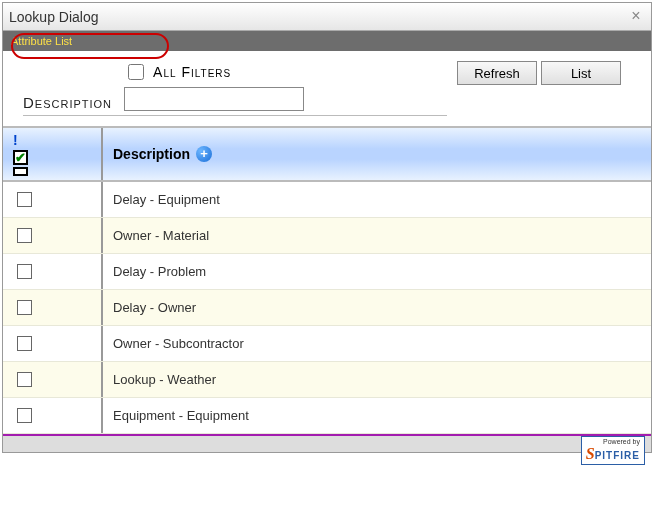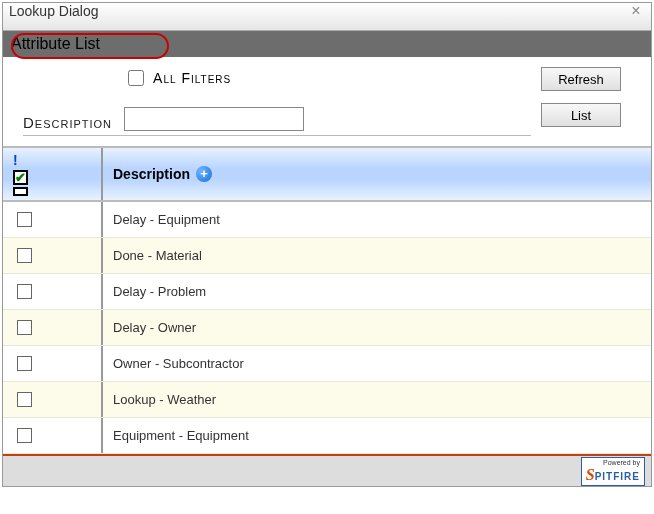"Lookup Dialog" .title-bar { align-items: none -> center }
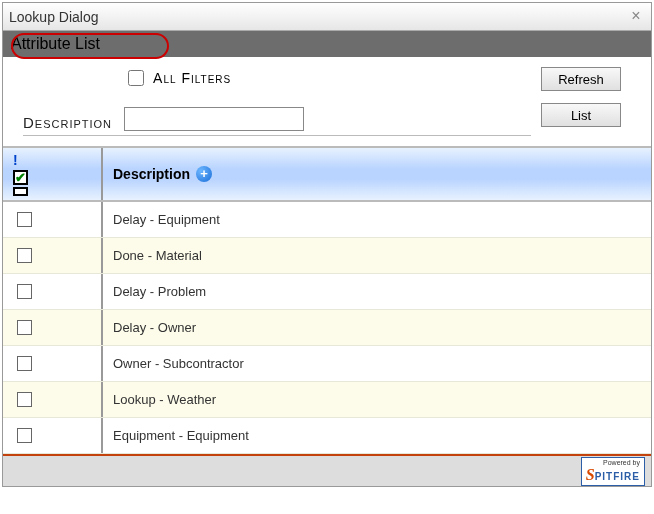"Attribute List" .subheader { color: #000000 -> #fde047; font-size: 16px -> 11px }
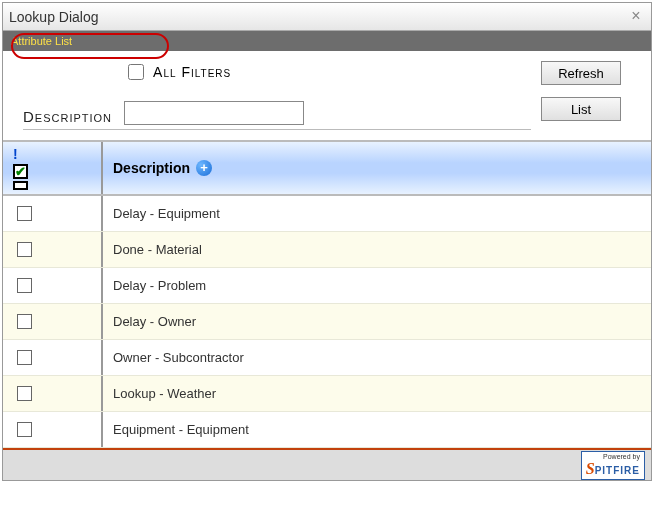"All Filters" .filter-center { gap: 18px -> 4px }
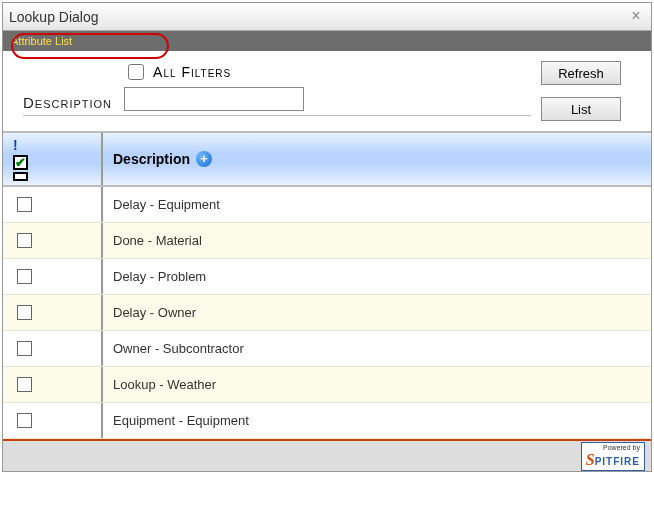"Refresh" .btn-col { flex-direction: column -> row; gap: 12px -> 4px }
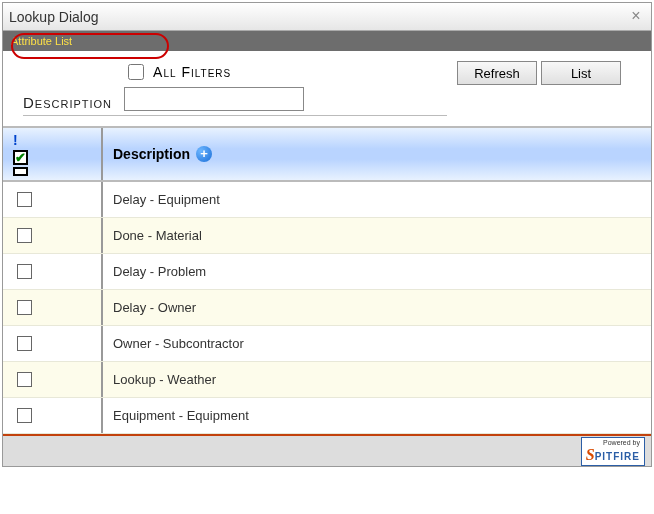"Delay - Equipment" .grid-body-wrapper { border-bottom: 2px solid #c2410c -> 2px solid #a21caf }
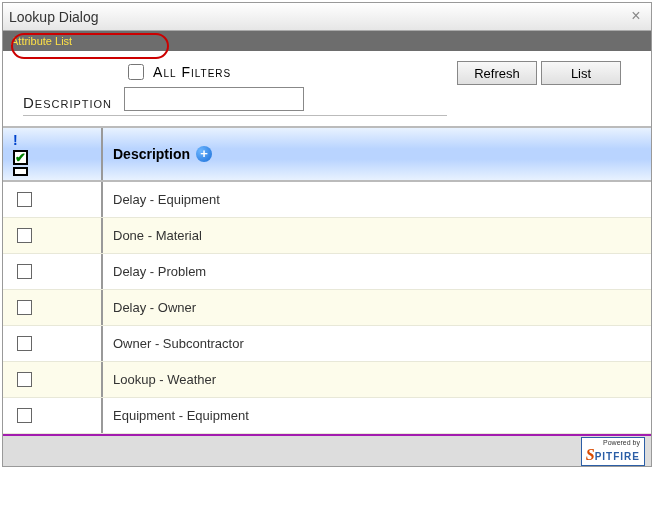"Done - Material" div.cell-desc { text: Done -> Owner }
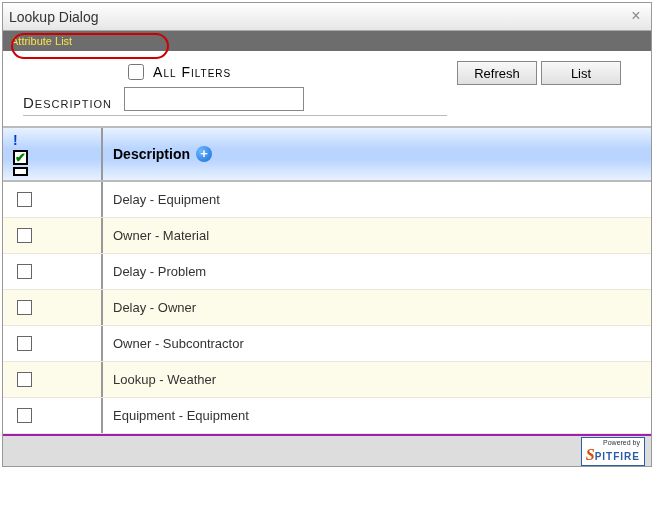"SPITFIRE" .footer { align-items: flex-end -> flex-start; height: 30px -> 16px }
